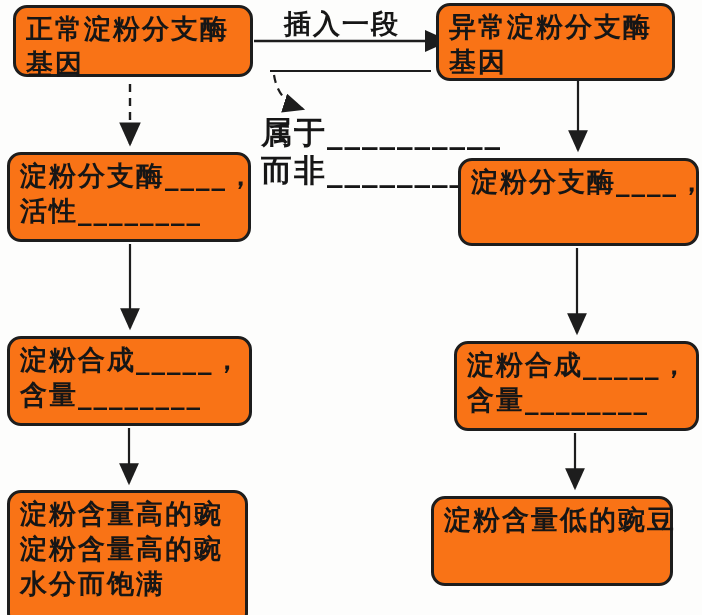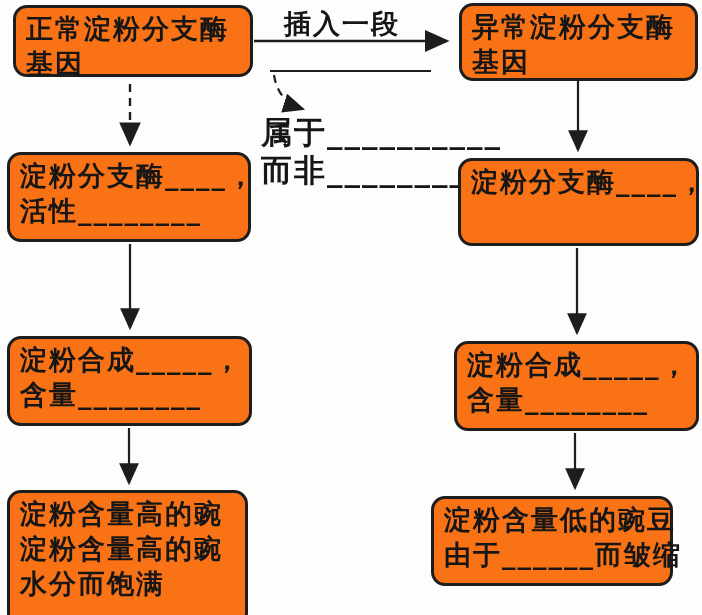"异常淀粉分支酶" div.box { left: 459px -> 436px }
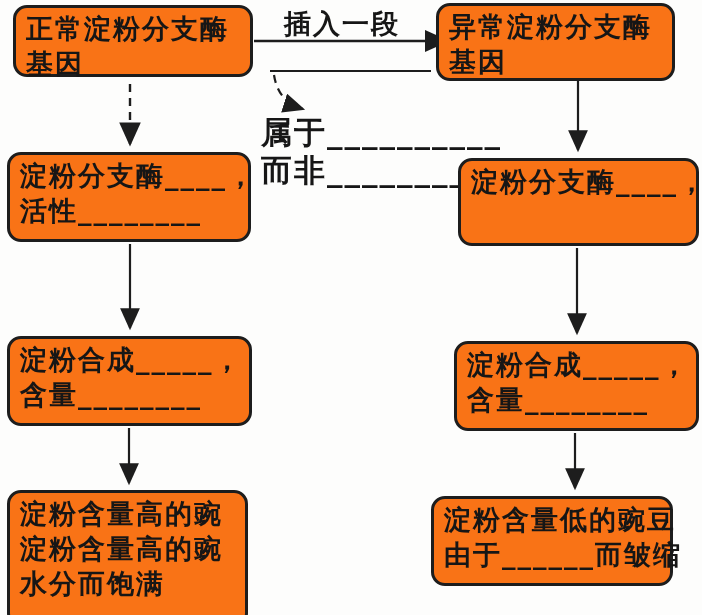"由于______而皱缩" div.ln { html: <div>由于______而皱缩</div> -> none }
